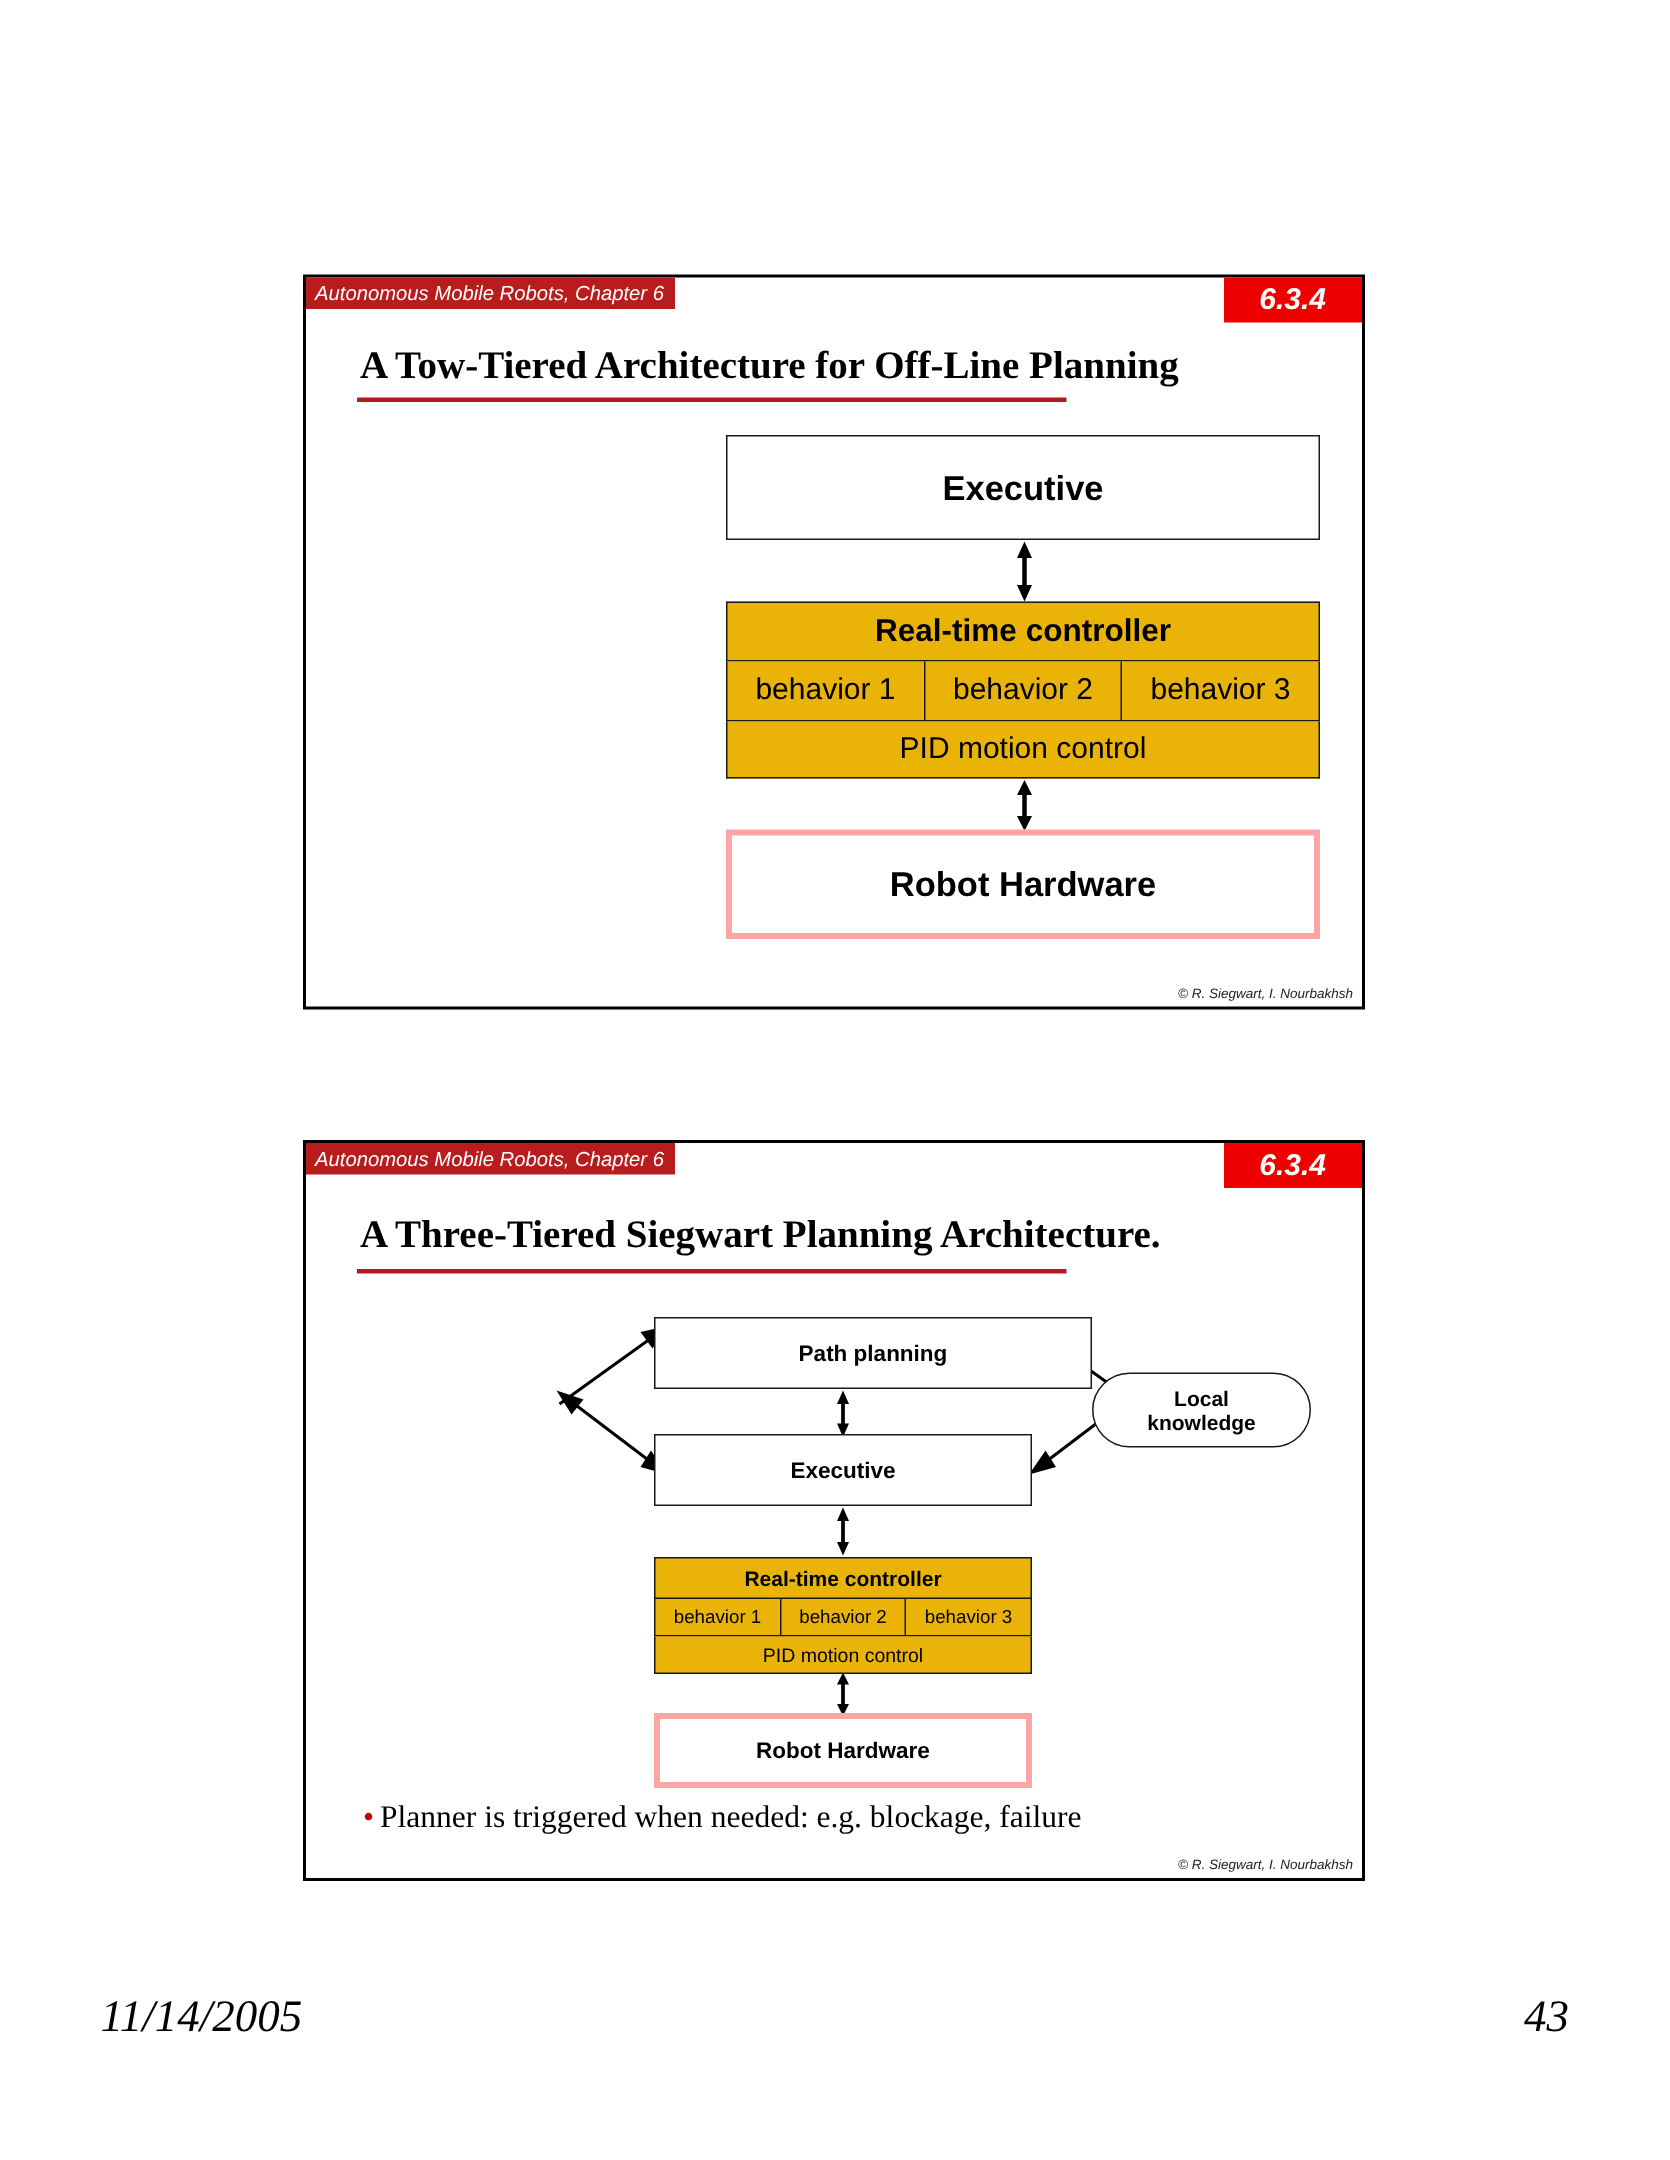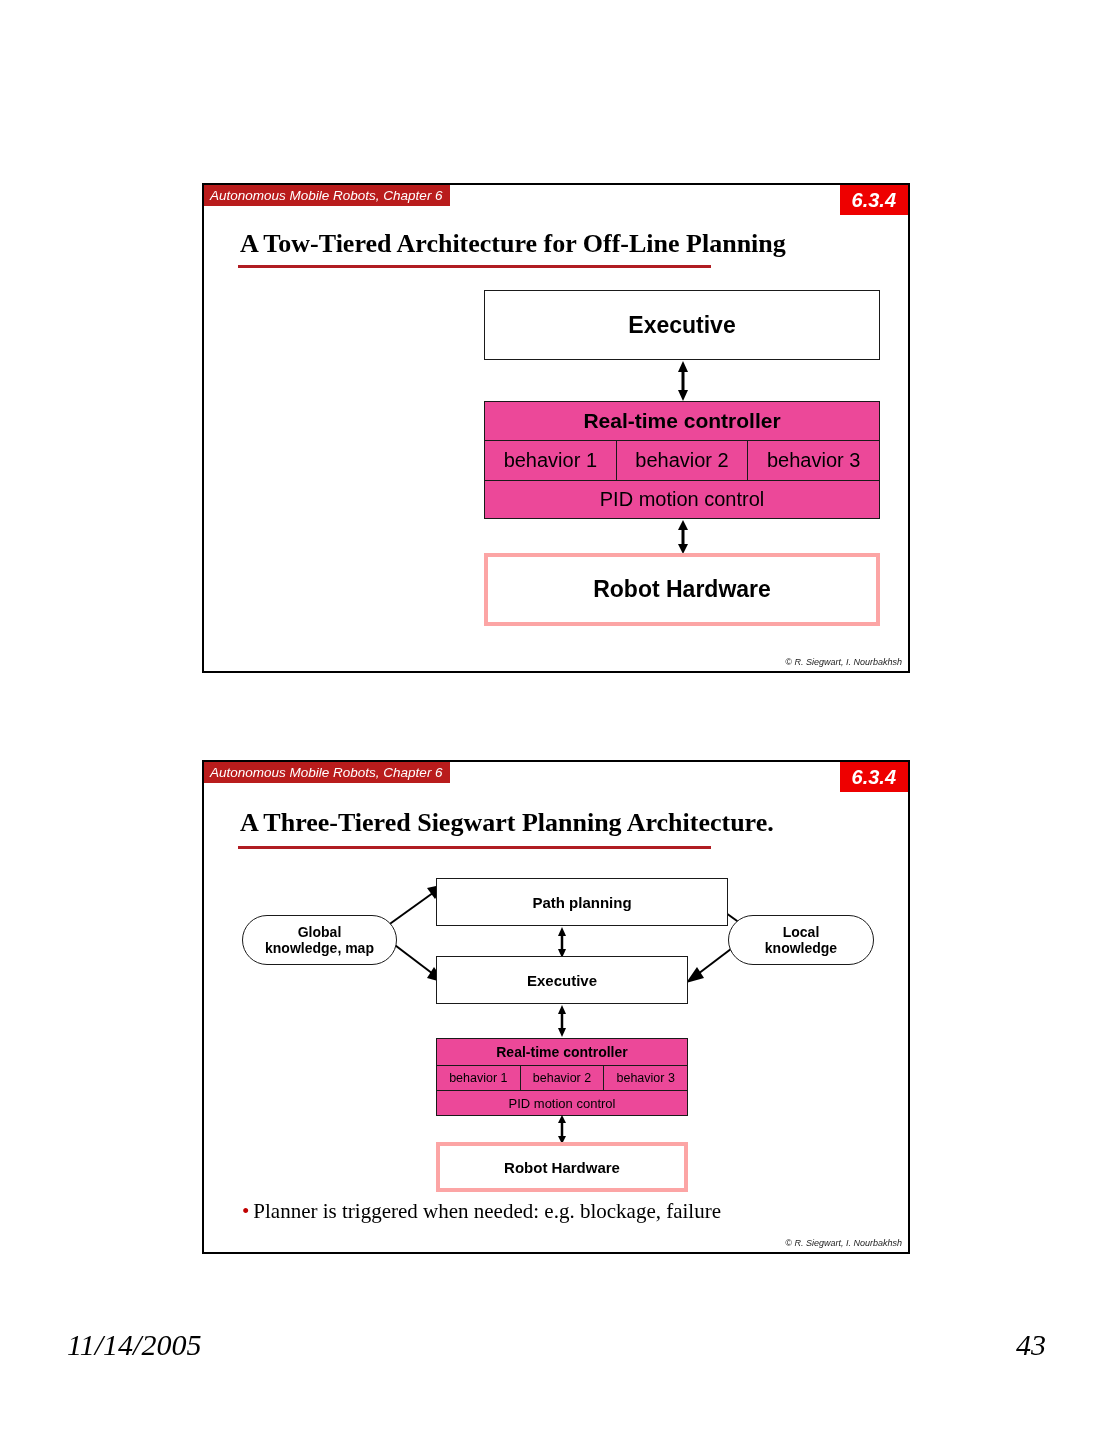"6.3.4" .section-badge { padding: 0 12px -> 0 24px }
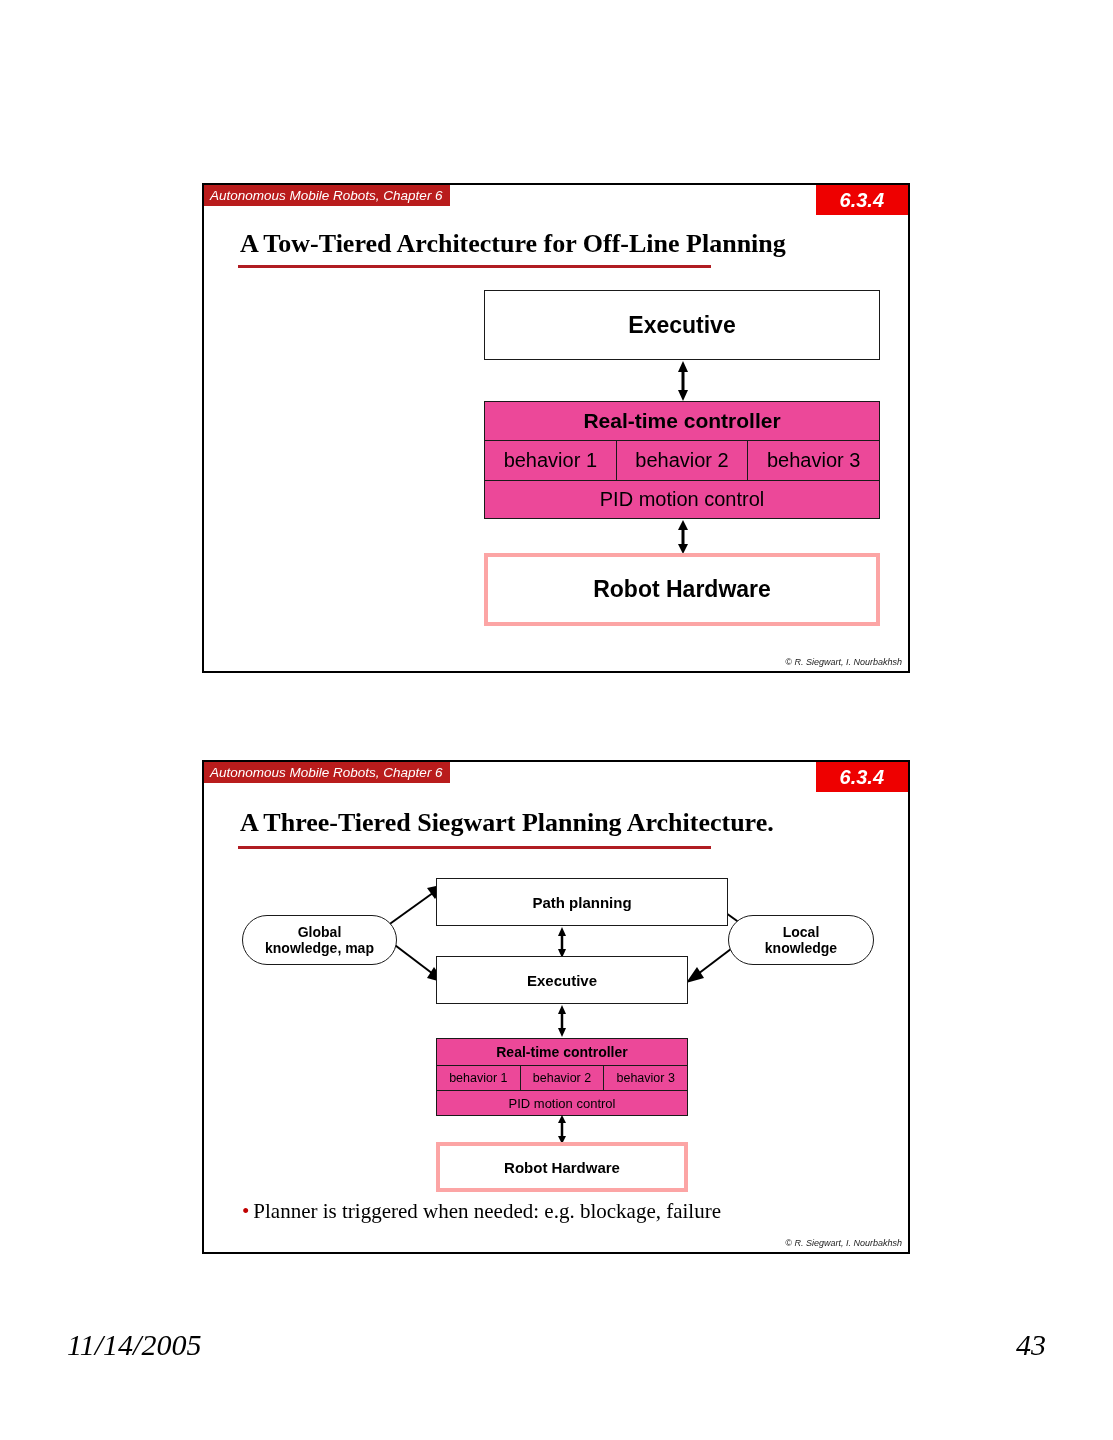"Real-time controller" .stack .row { background: #ec4899 -> #eab308 }
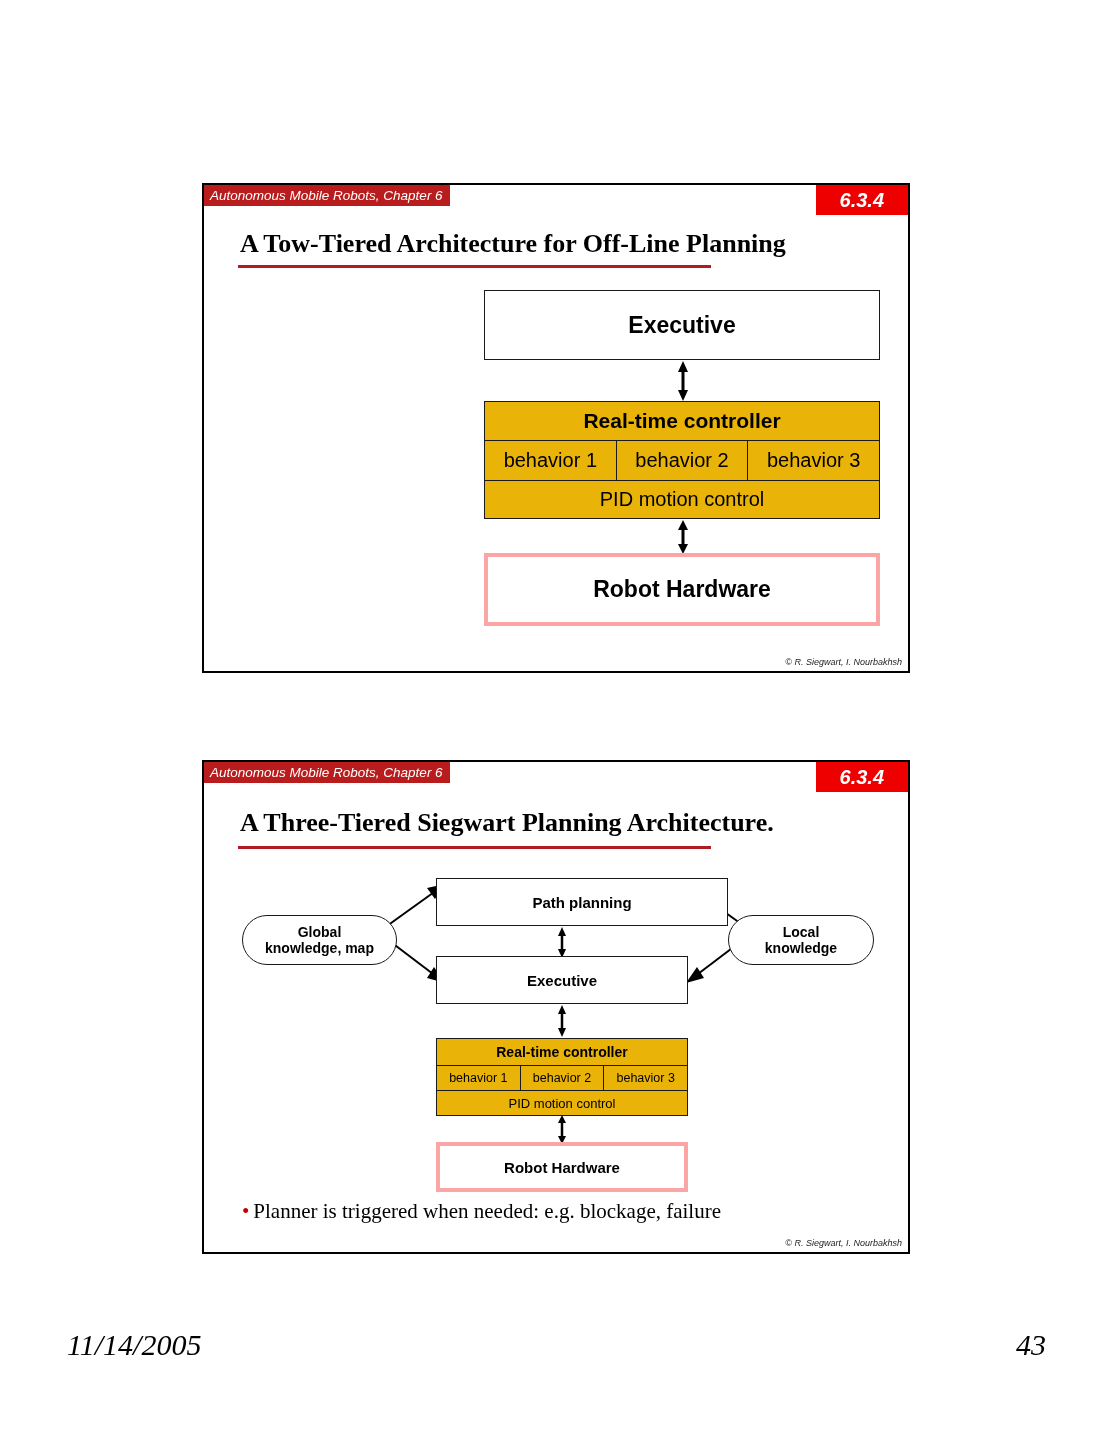"Global" div.box { html: <div> <span>Global</span> <span>knowledge, map</span> </div> -> none }
